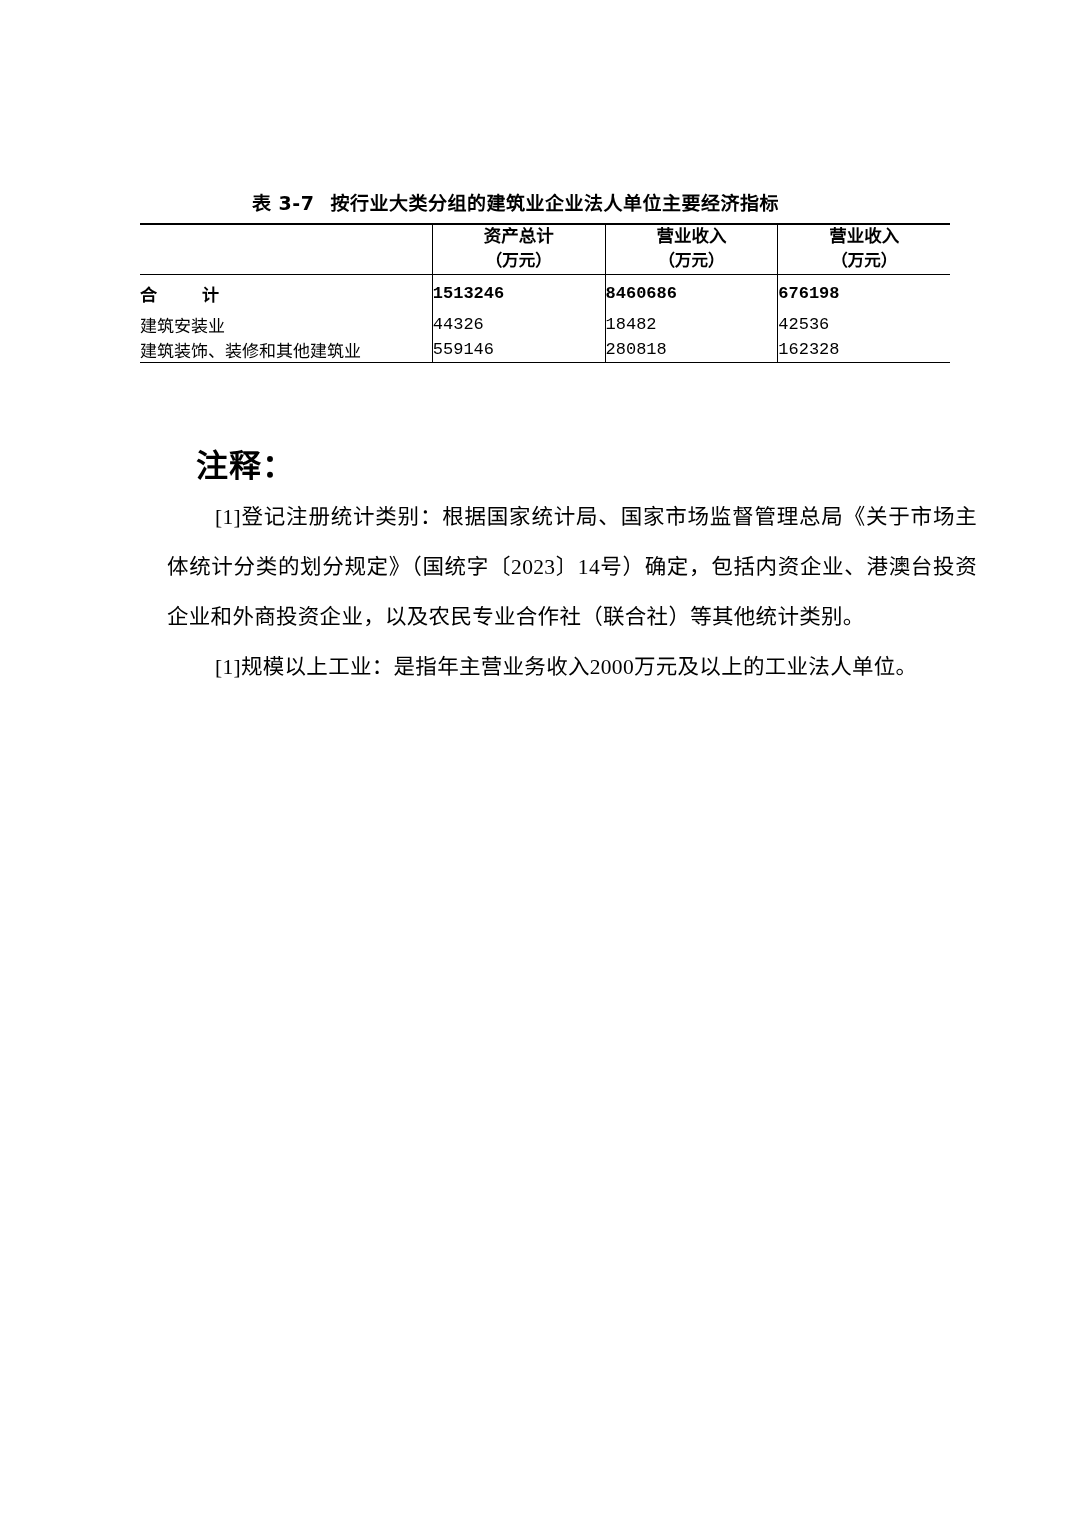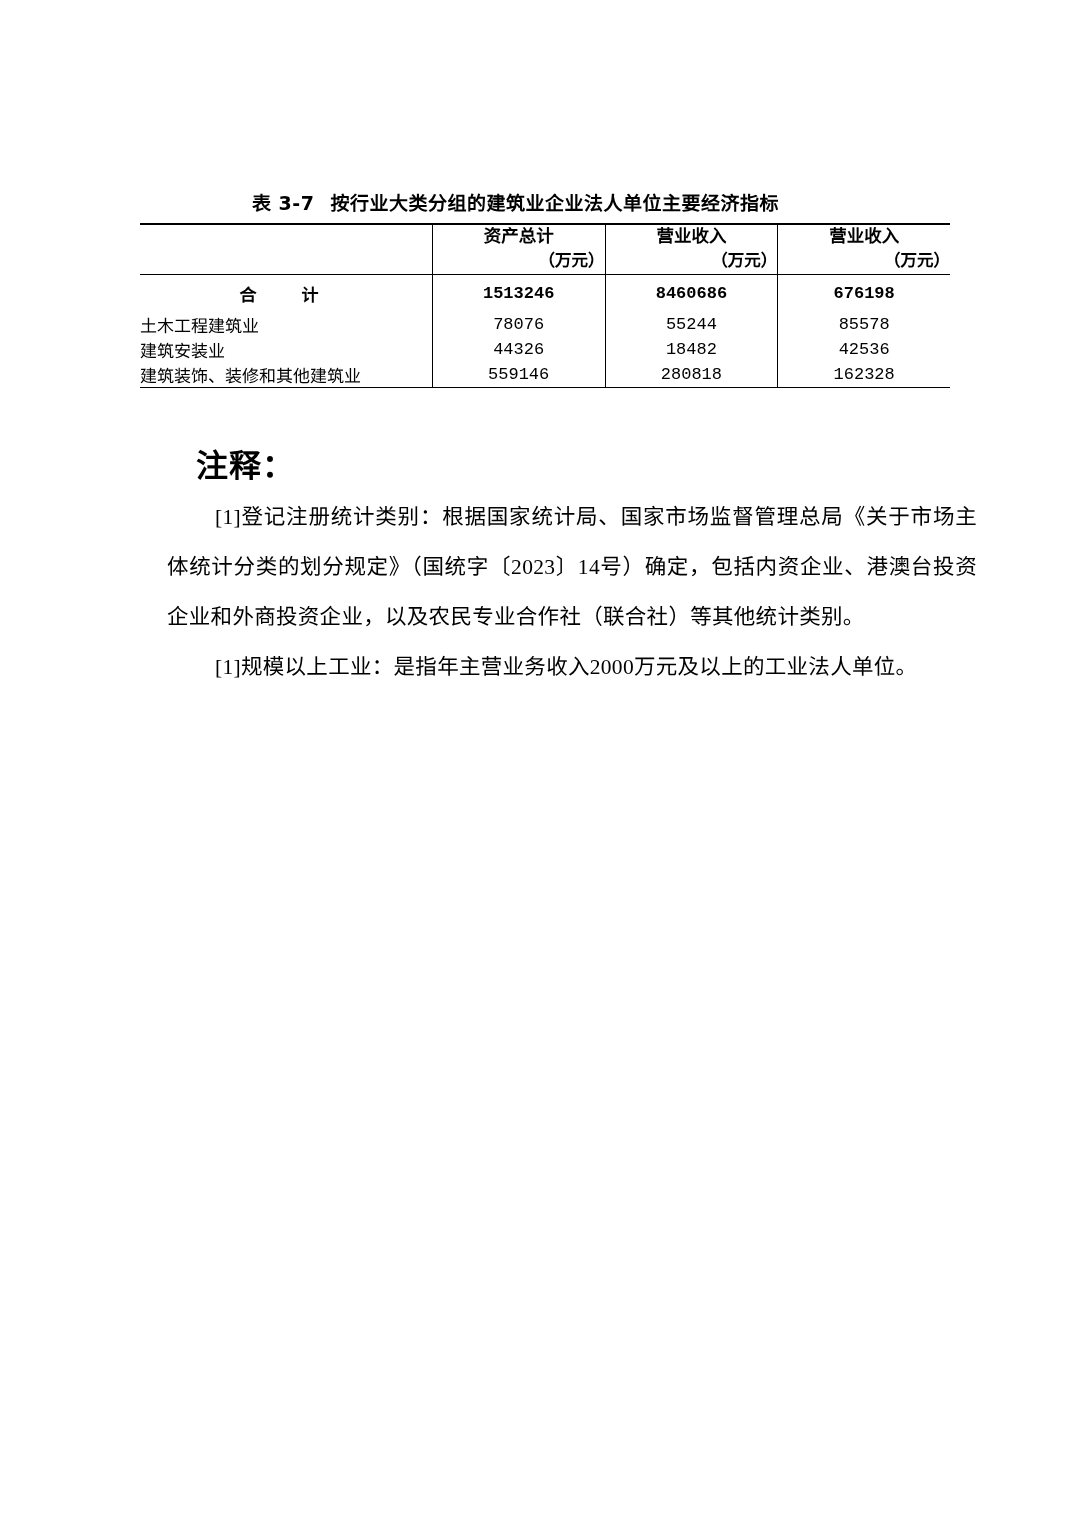"（万元）" .head-cell .unit { text-align: right -> none }
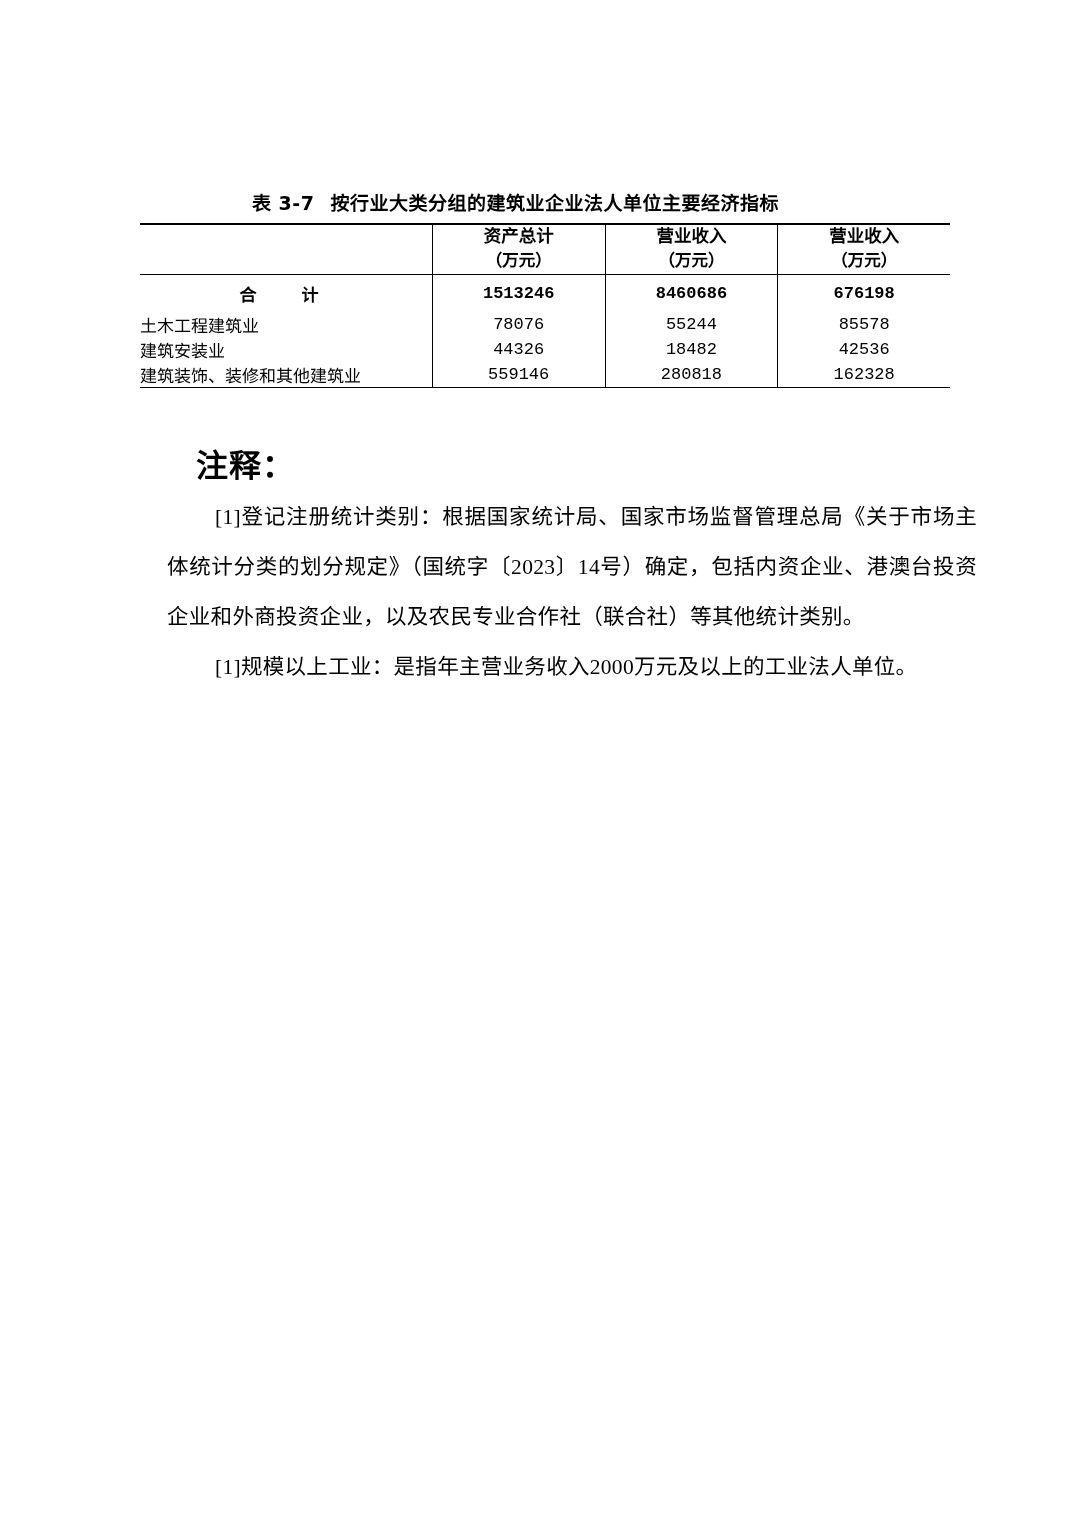"合 计" tr.total .col-label { text-align: center -> left }
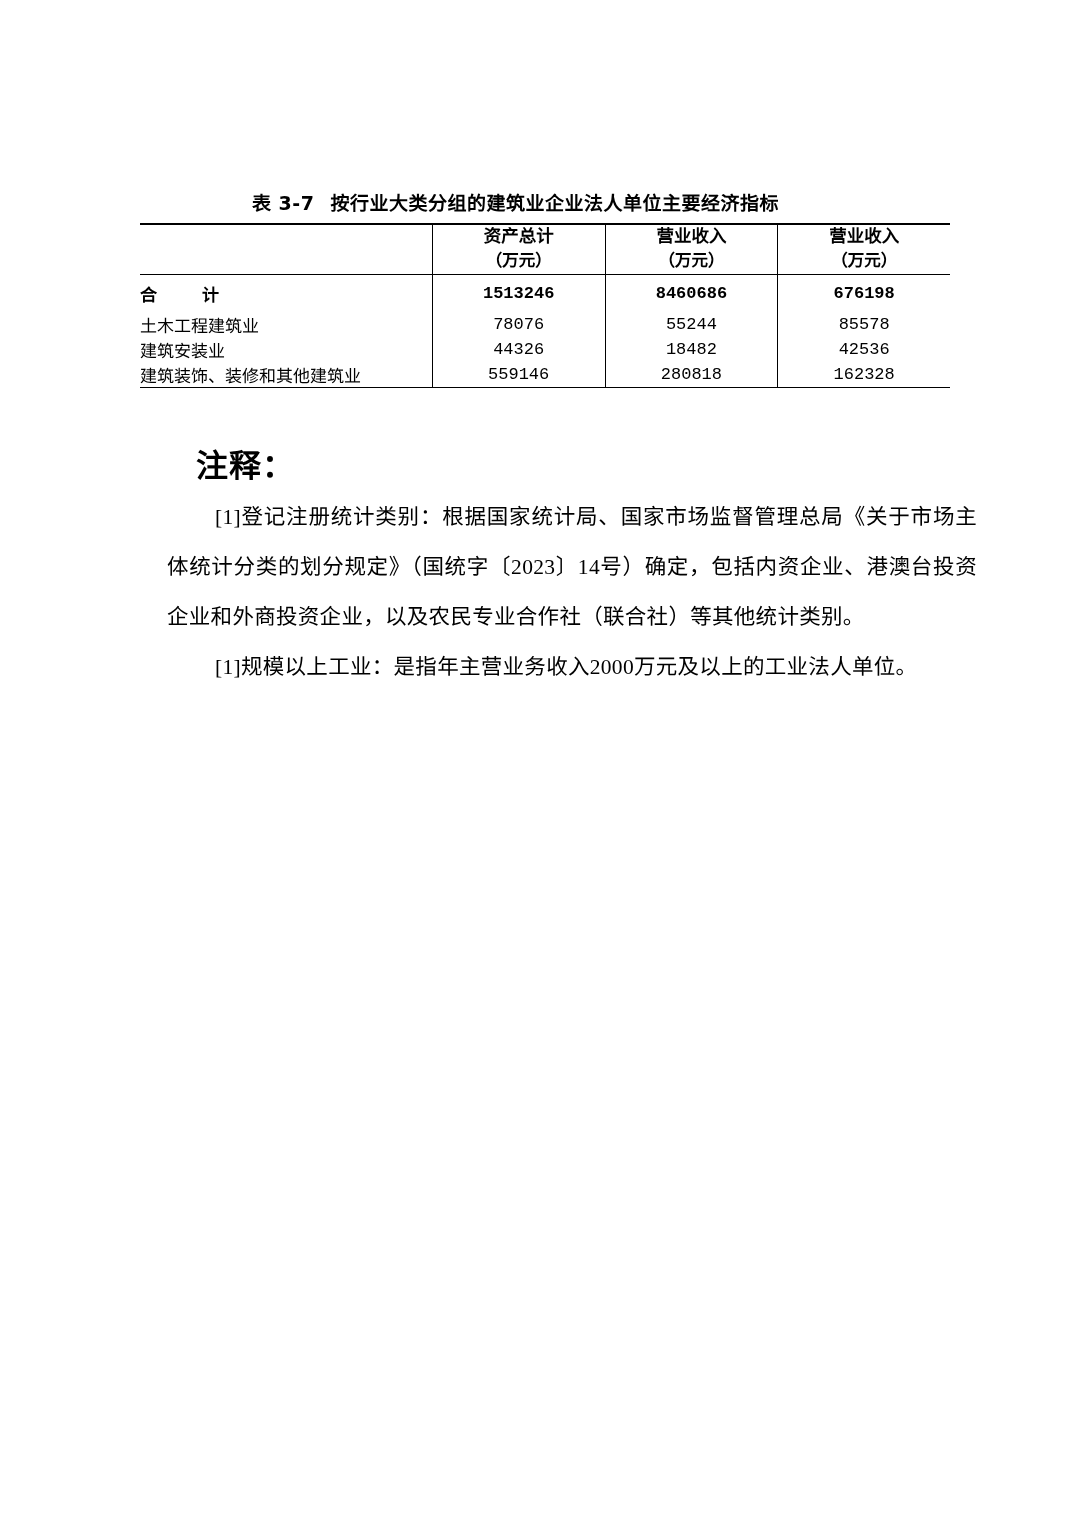"1513246" .col-val { text-align: center -> left }
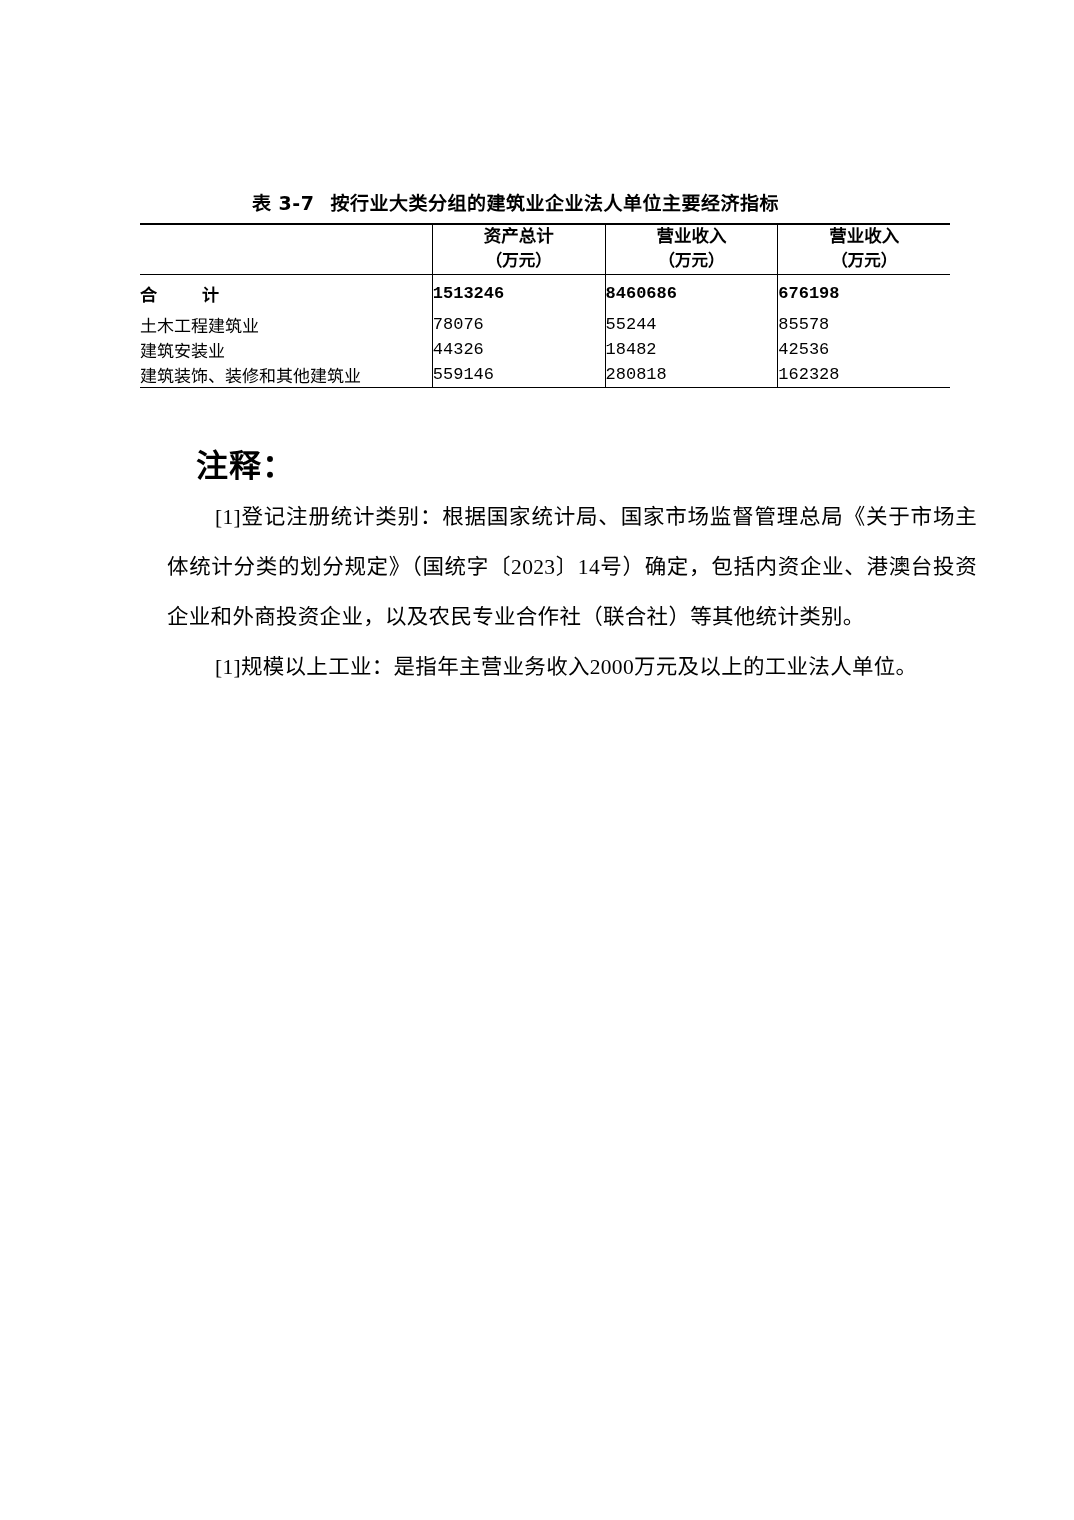"土木工程建筑业" tr { html: <tr> <td>土木工程建筑业</td> <td>78076</td> <td>55244</td> <td>85578</td> </tr> -> none }
